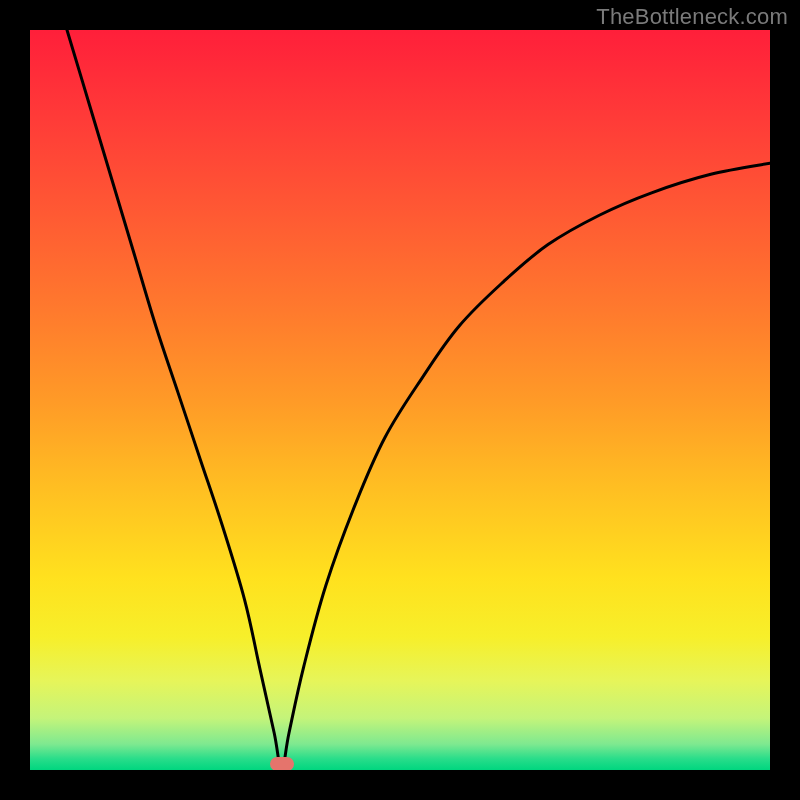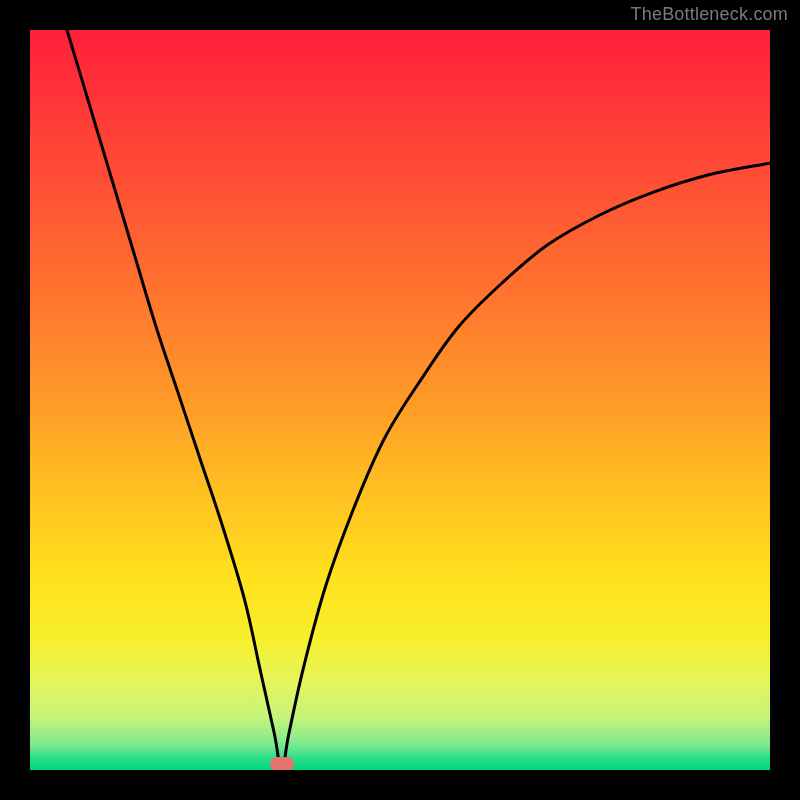"TheBottleneck.com" .watermark { font-size: 18px -> 22px }
